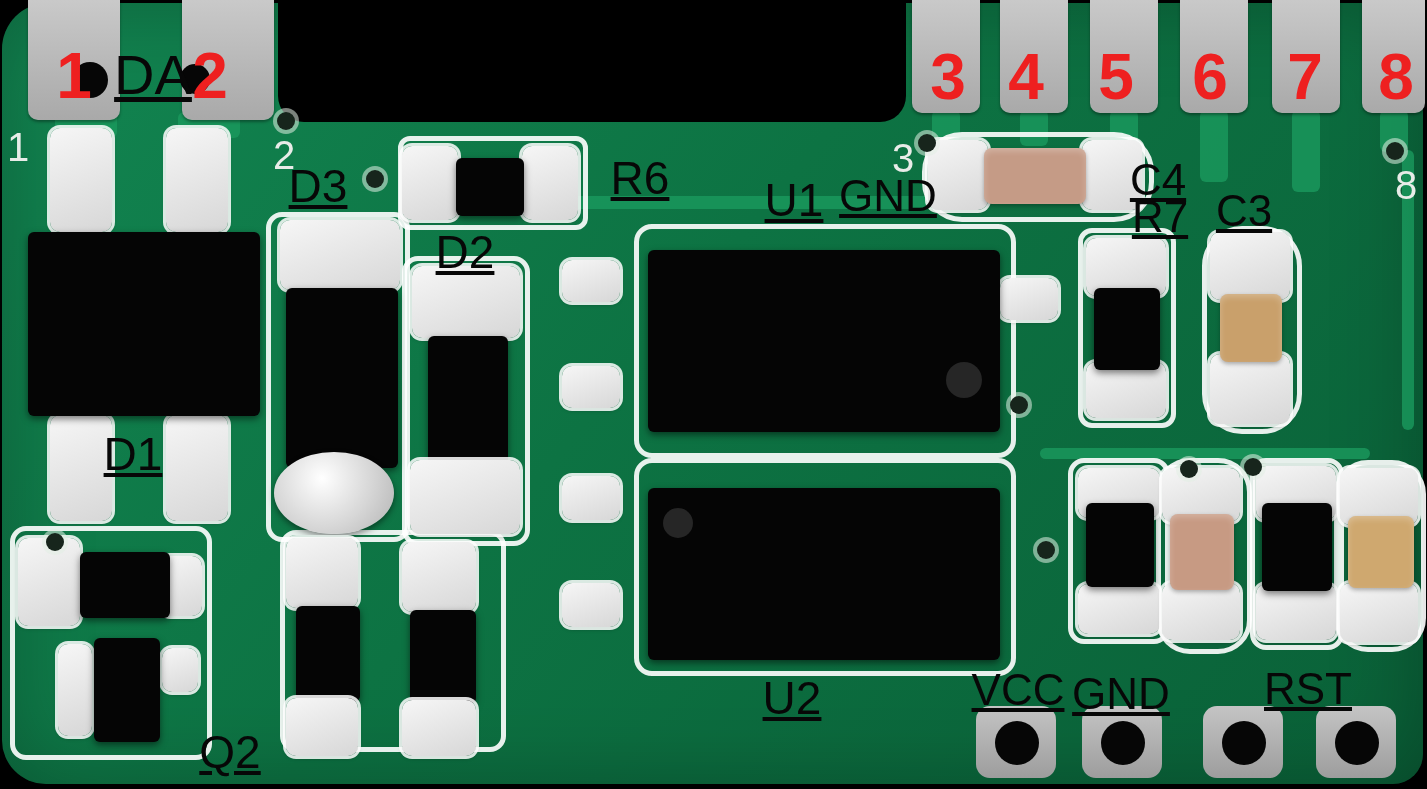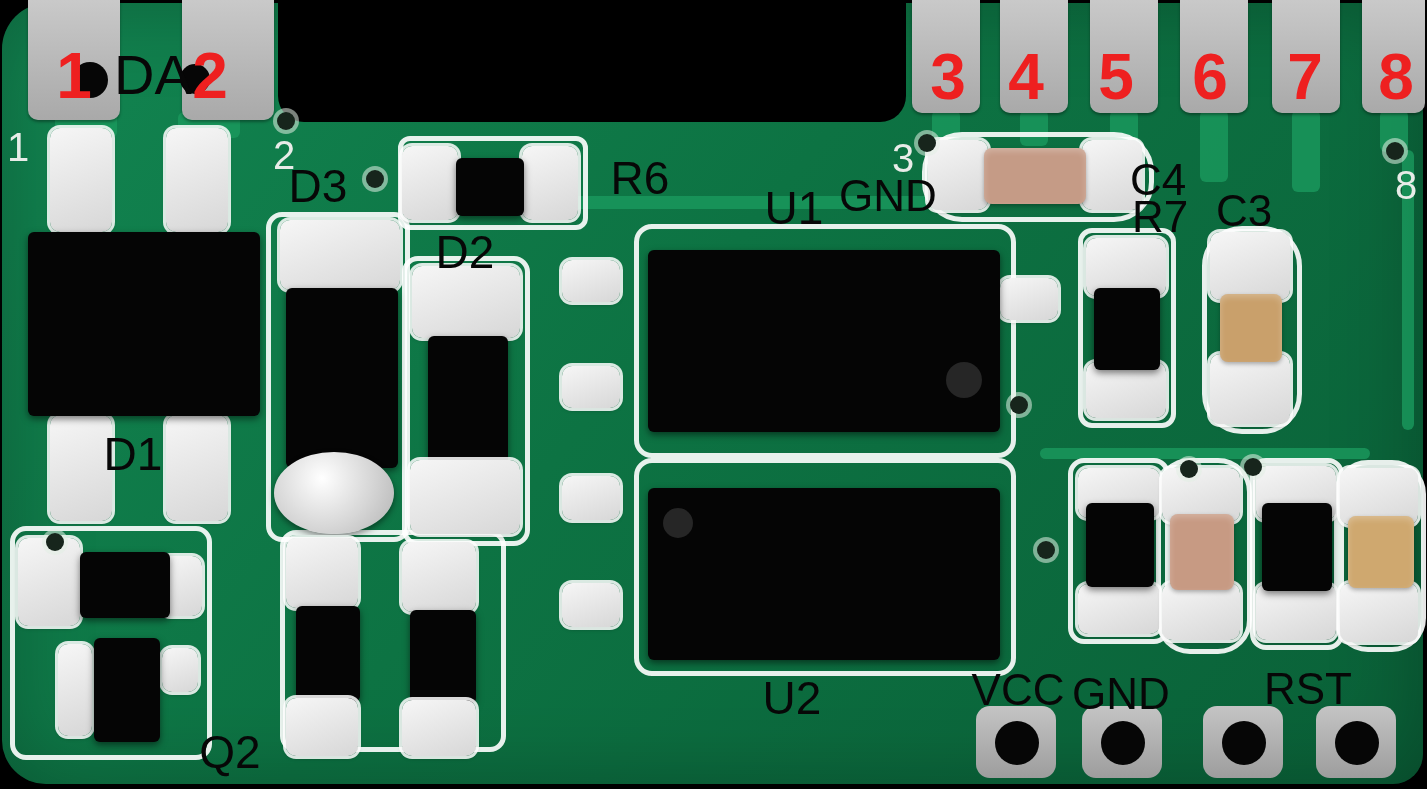"DA" .blk { text-decoration: none -> underline }
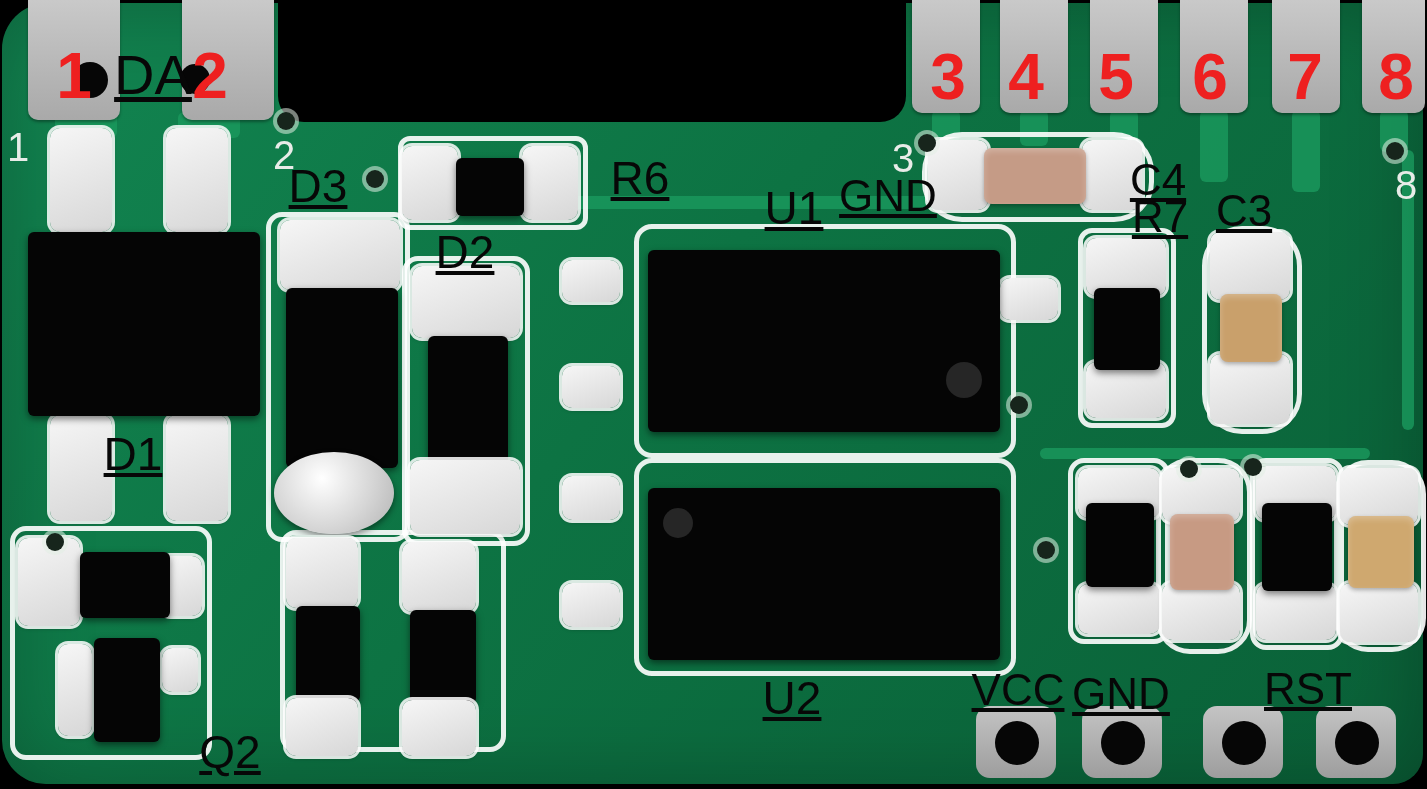"U1" div.blk { top: 208px -> 200px }
